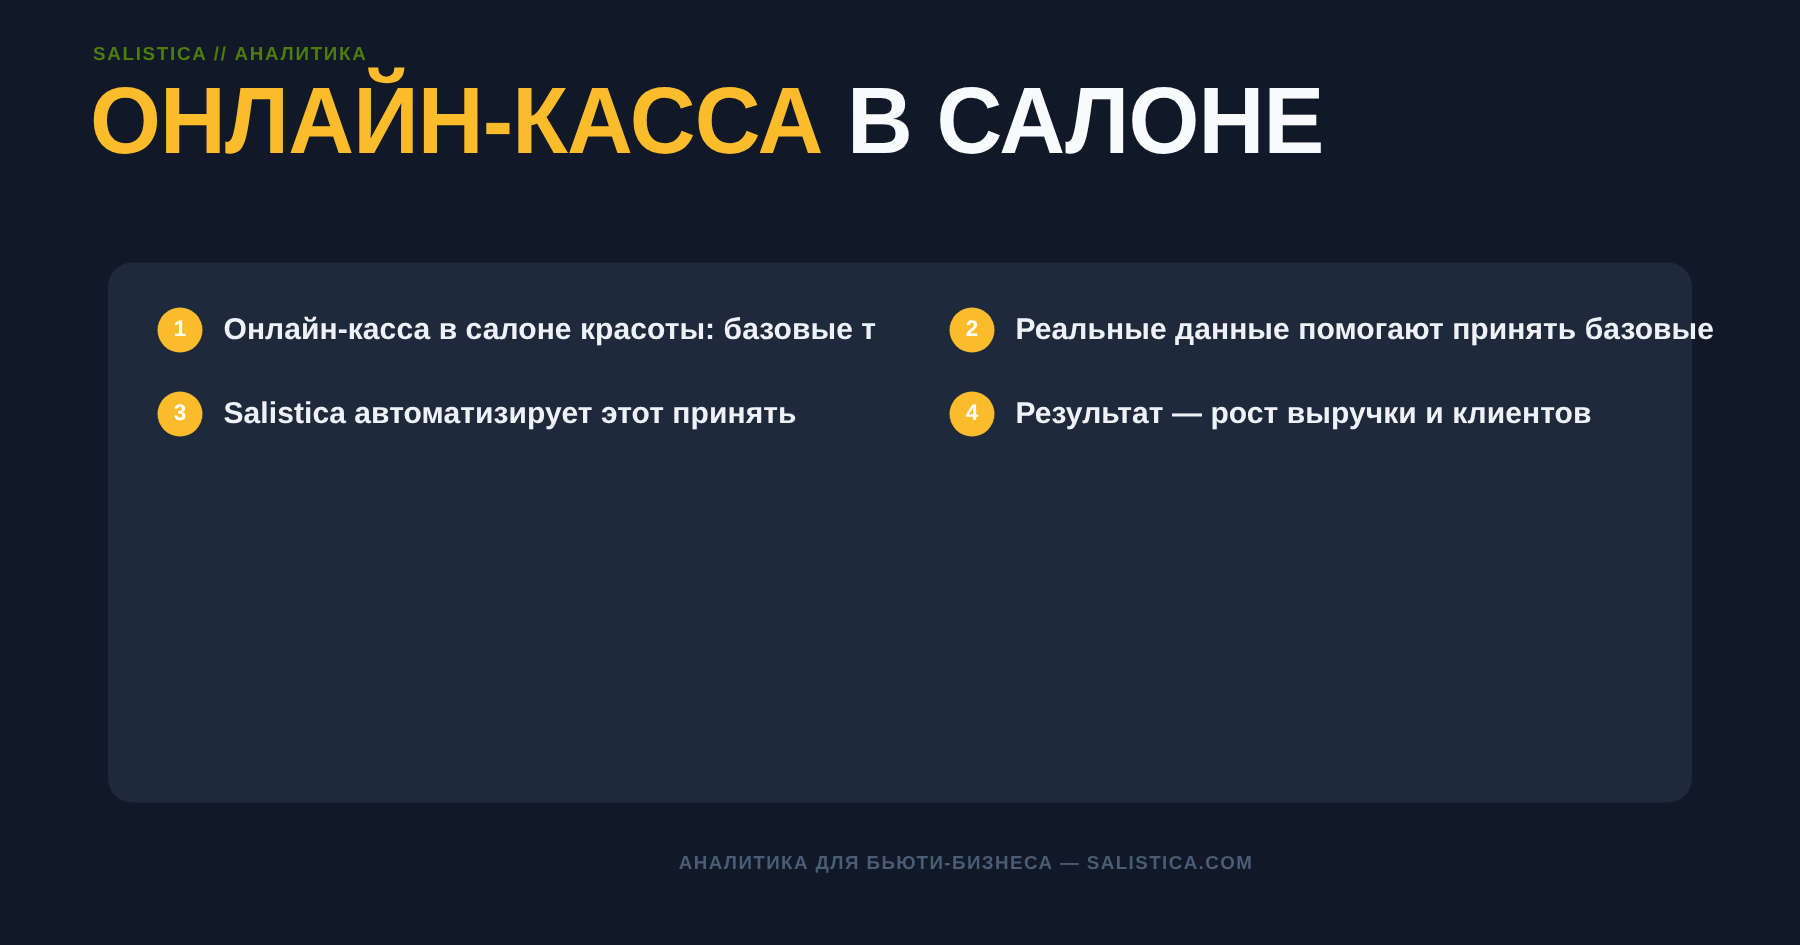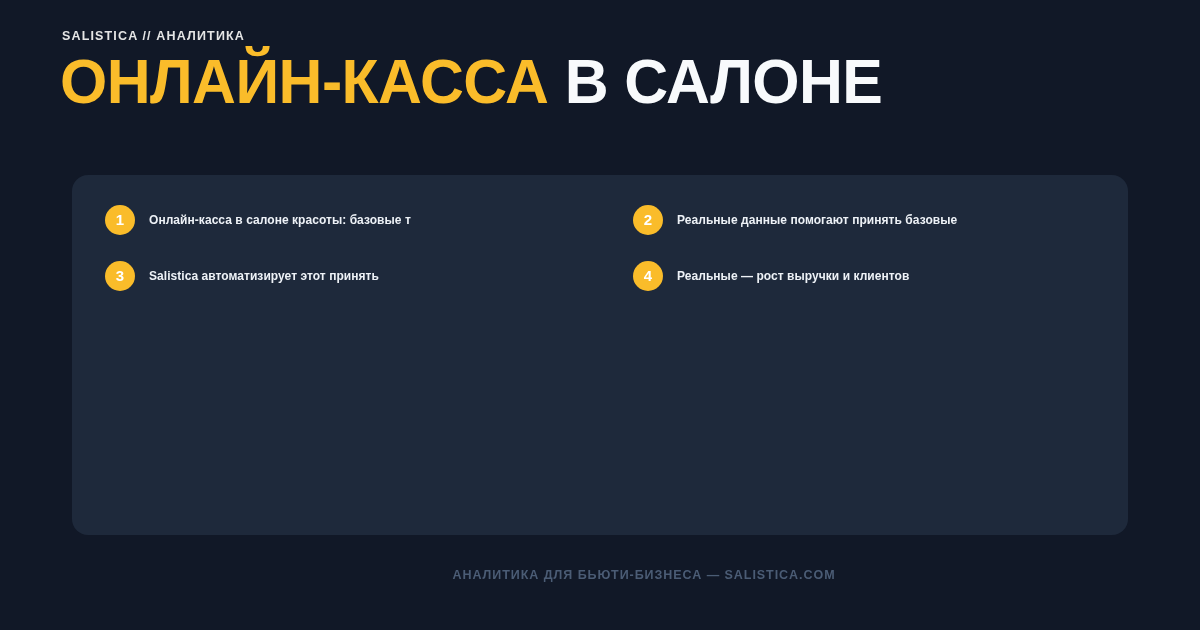"SALISTICA // АНАЛИТИКА" .kicker { color: #e5e5e5 -> #4d7c0f }
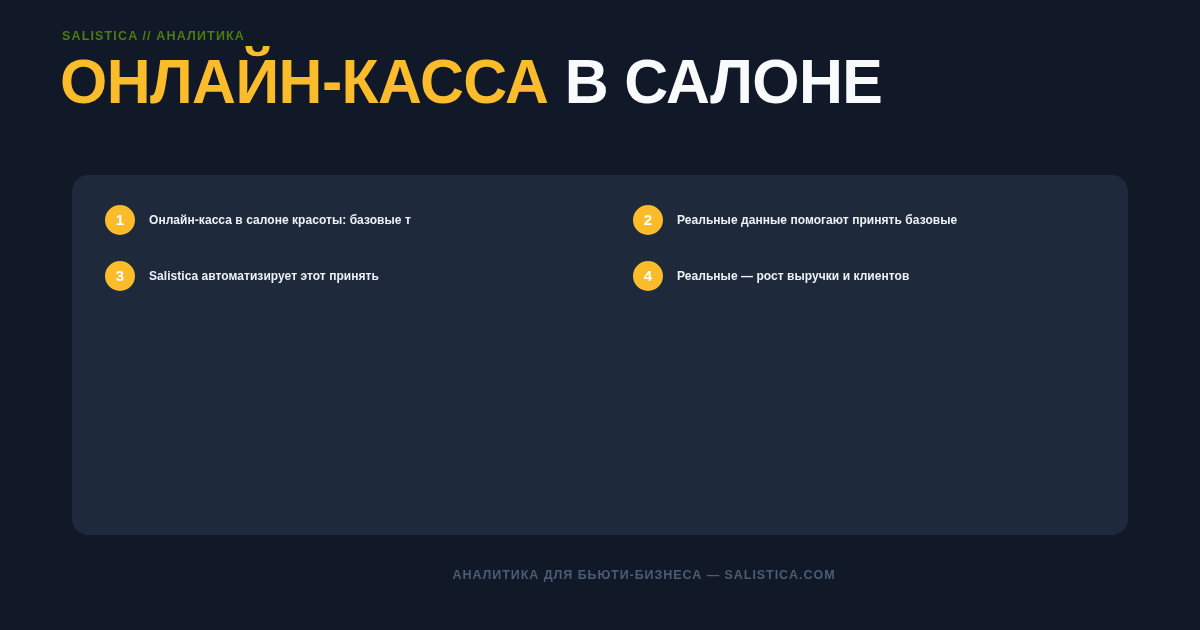"Онлайн-касса в салоне красоты: базовые" .point-text { font-size: 12px -> 20px }
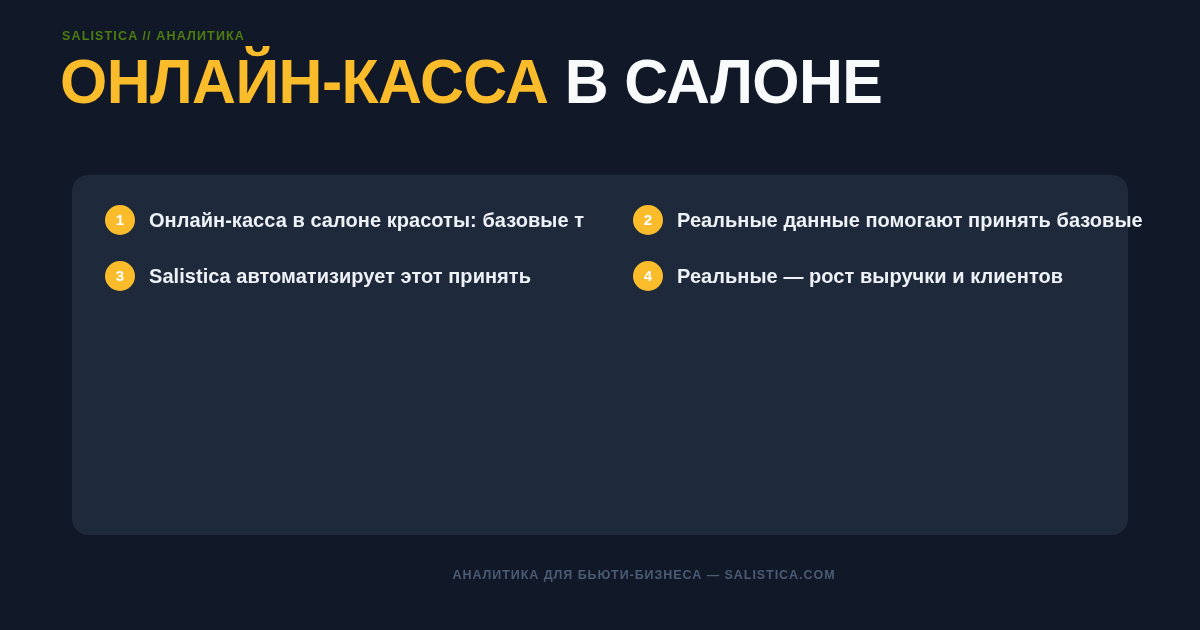"Реальные — рост выручки и" div.point-text { text: Реальные -> Результат }
